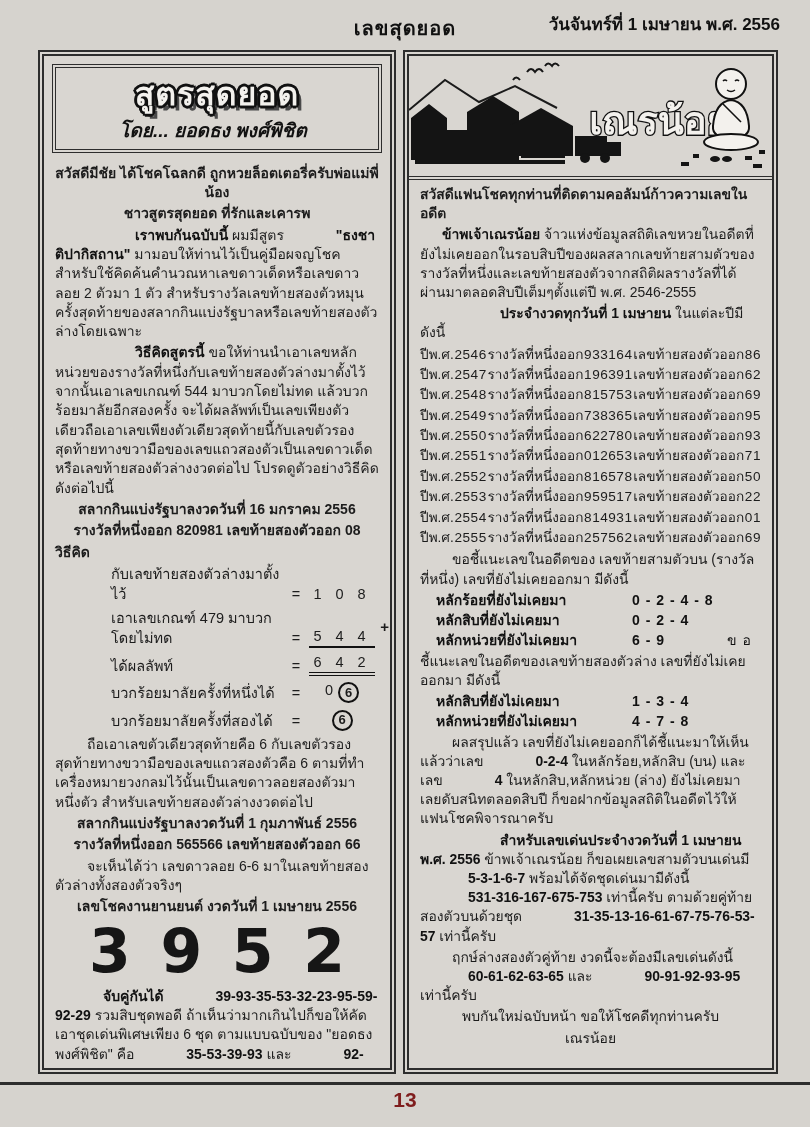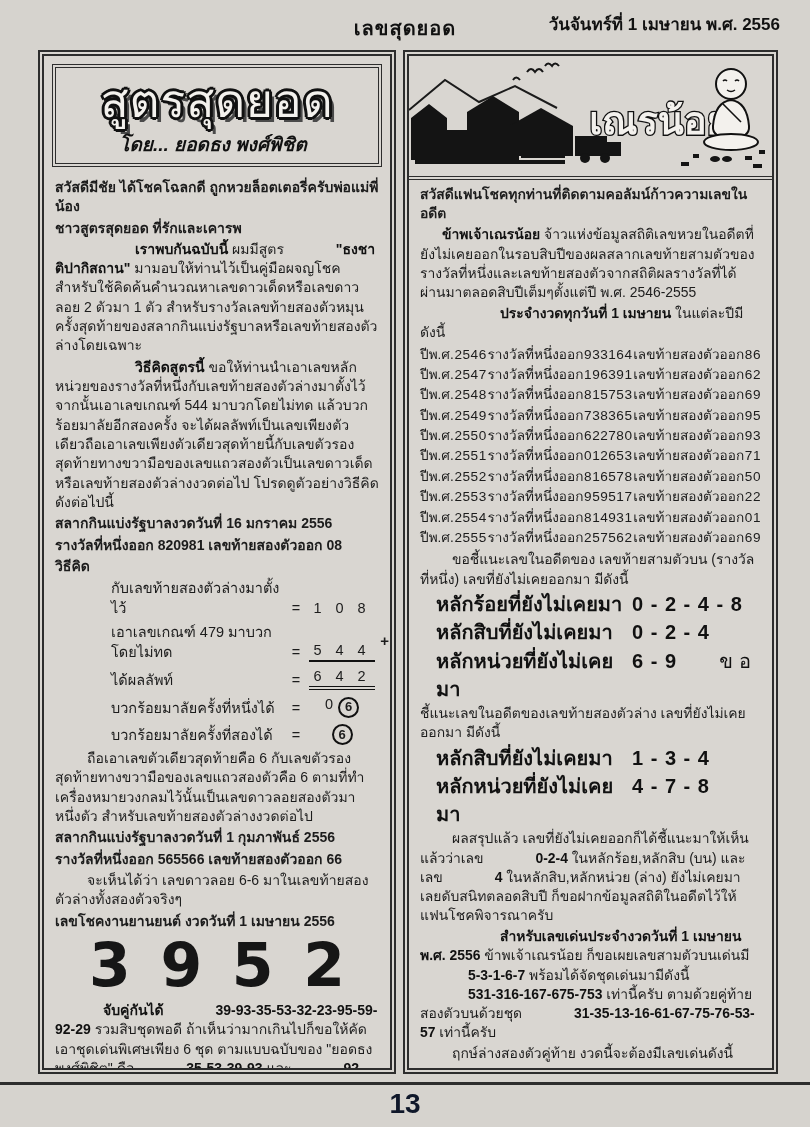"สูตรสุดยอด" .big-title { font-size: 46px -> 32px; font-weight: normal -> bold }
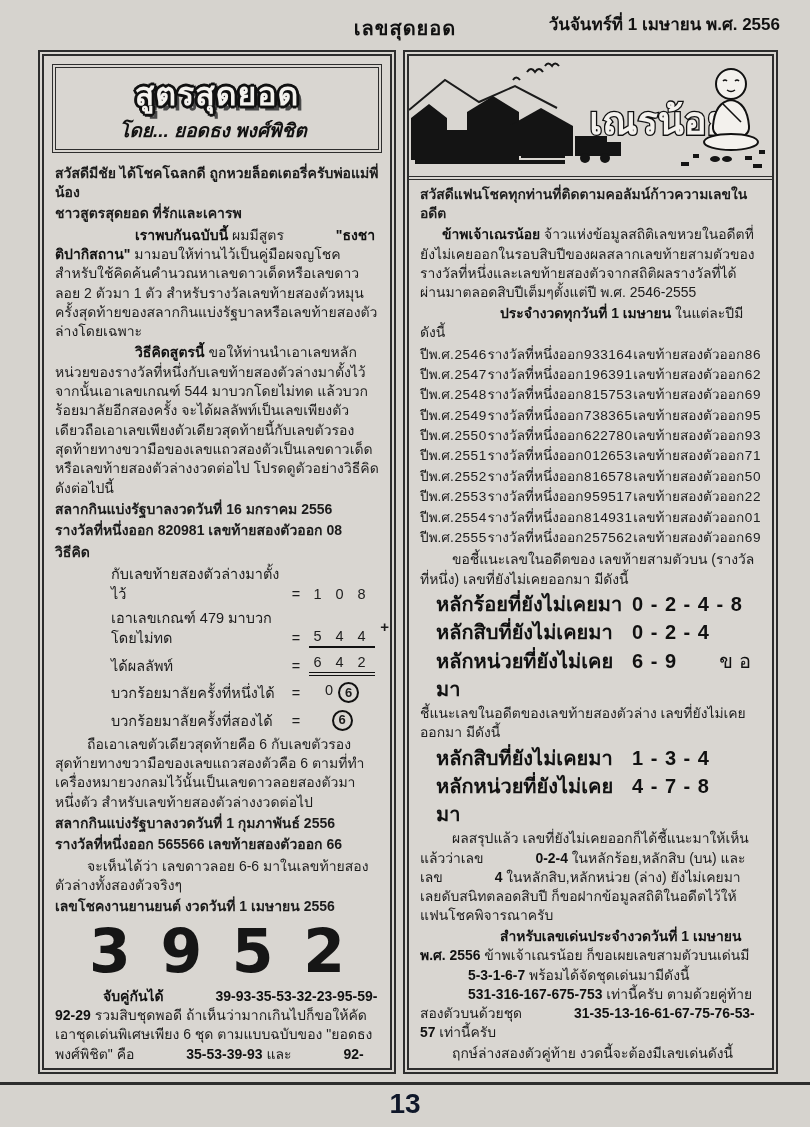"สวัสดีมีชัย ได้โชคโฉลกดี" .center { text-align: none -> center }
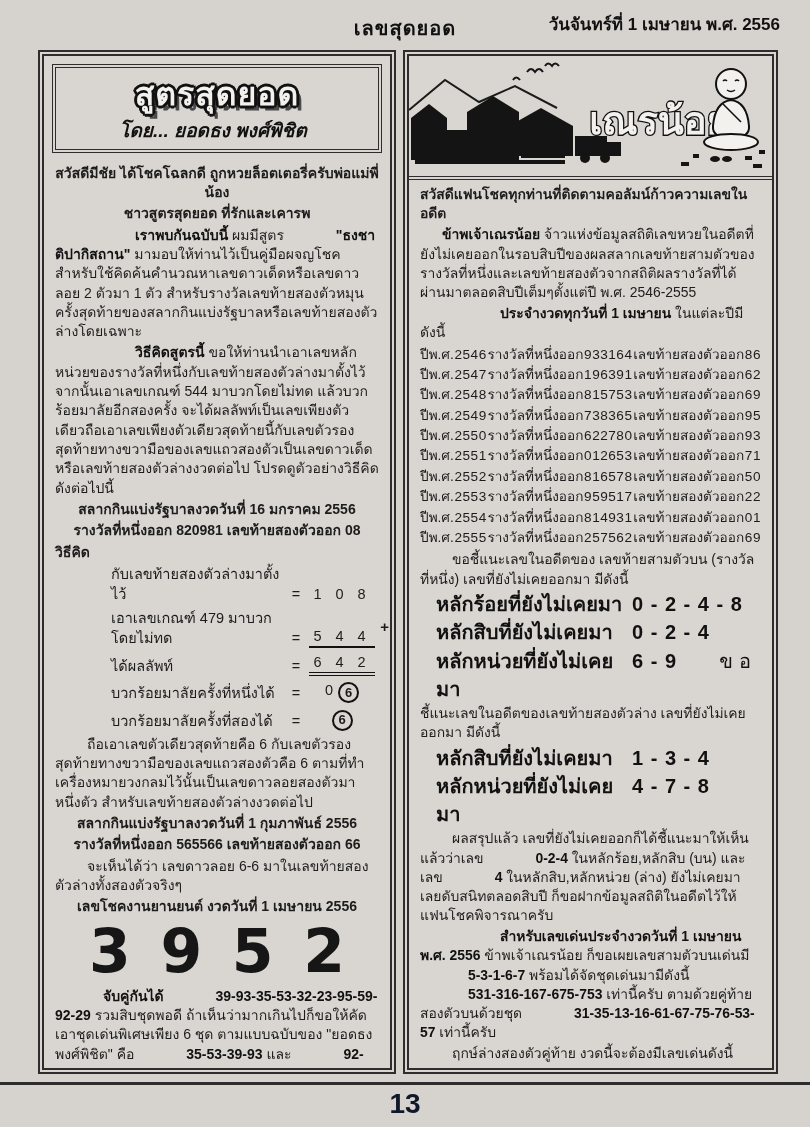"หลักร้อยที่ยังไม่เคยมา" .miss-row { font-size: 20px -> 14px }
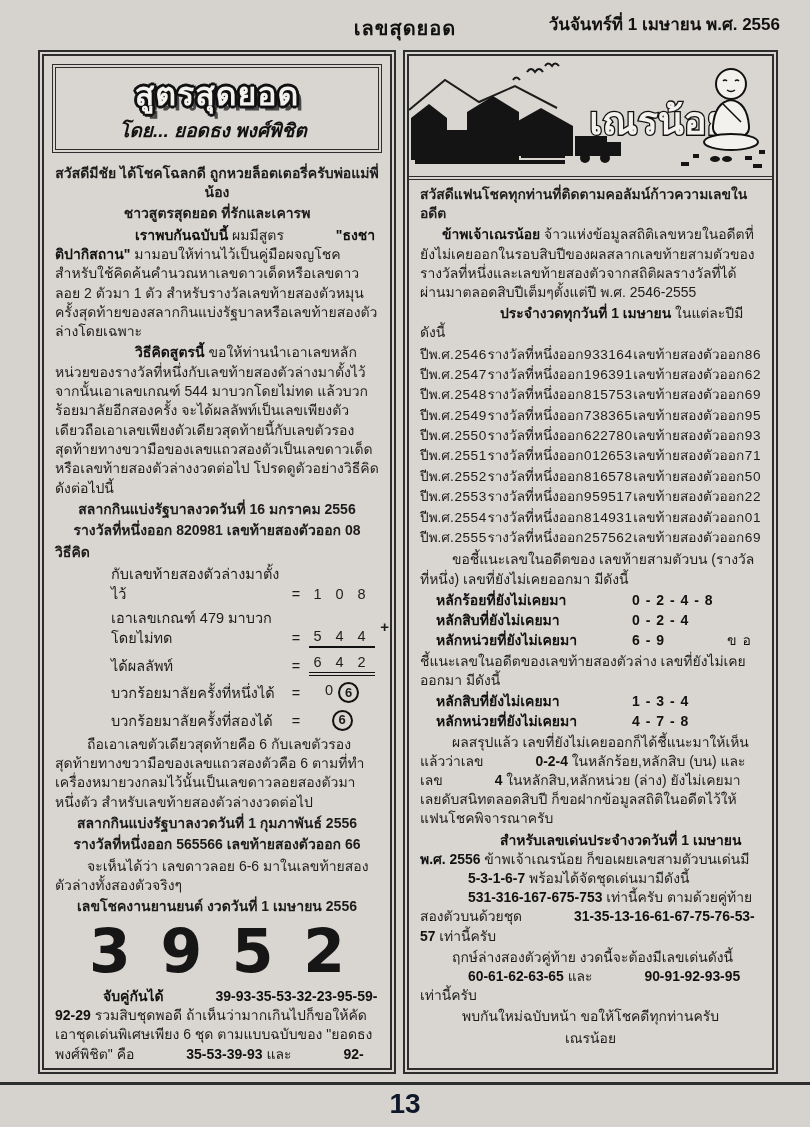"13" .page-number { color: #0f172a -> #7f1d1d; font-size: 28px -> 21px }
